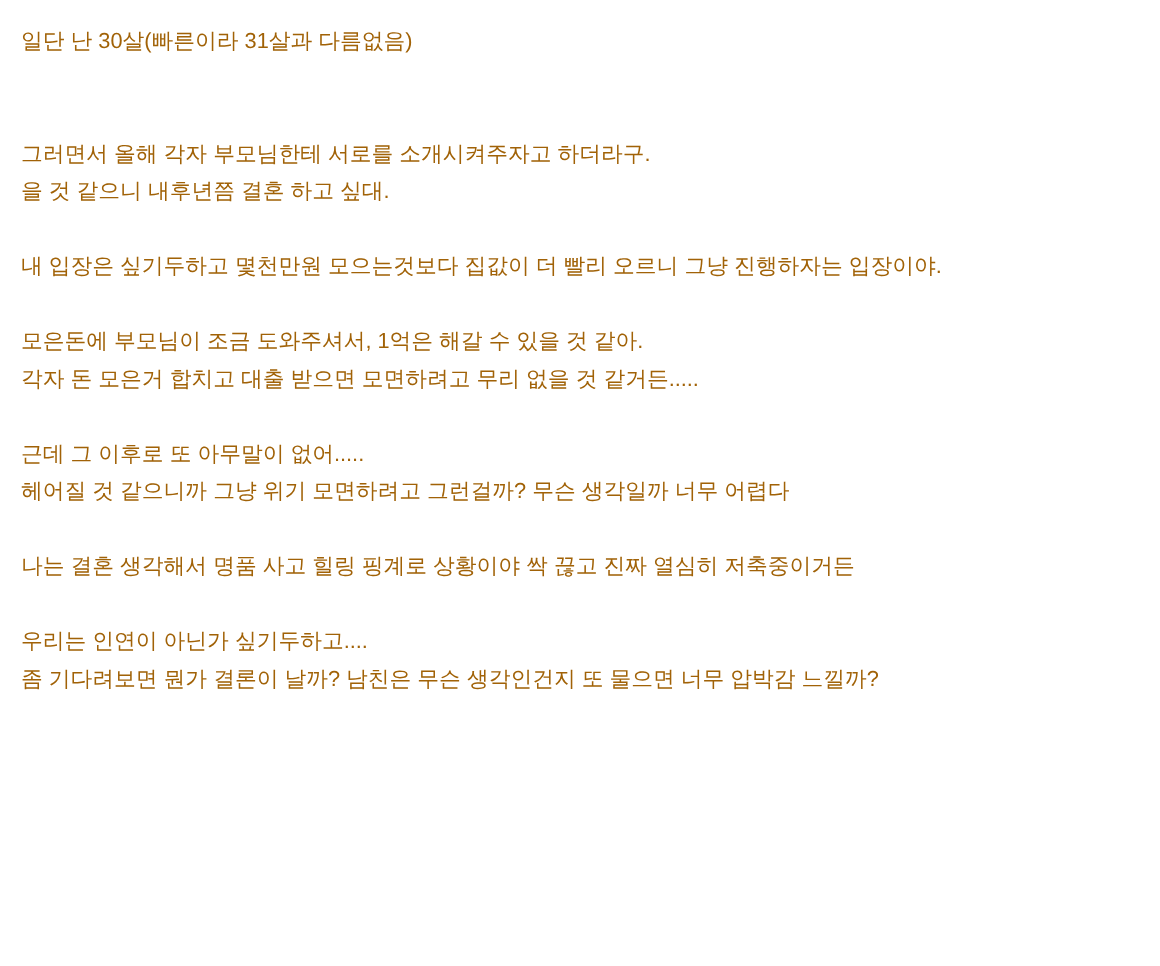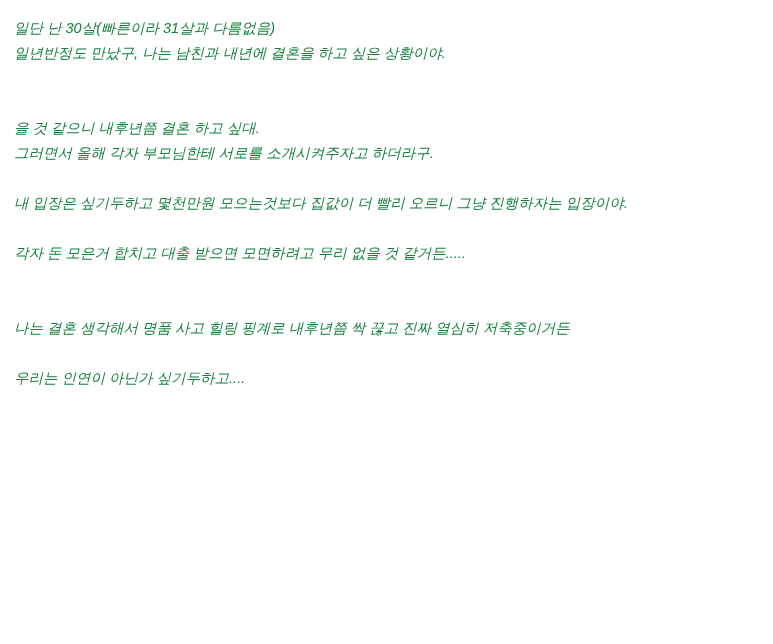"일단 난 30살(빠른이라 31살과 다름없음)" .line { color: #15803d -> #a16207; font-style: italic -> none }
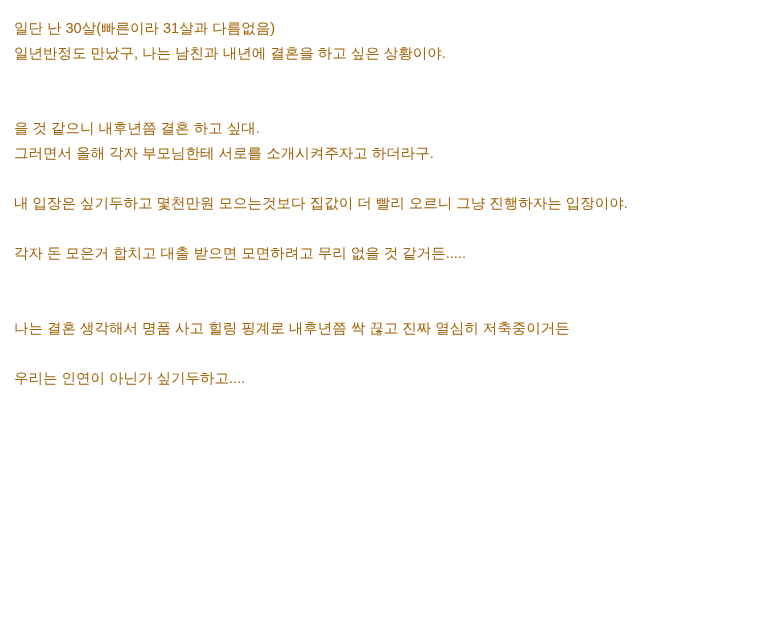"일년반정도 만났구, 나는 남친과 내년에" div.line { html: <div>일년반정도 만났구, 나는 남친과 내년에 결혼을 하고 싶은 상황이야.</div> -> none }
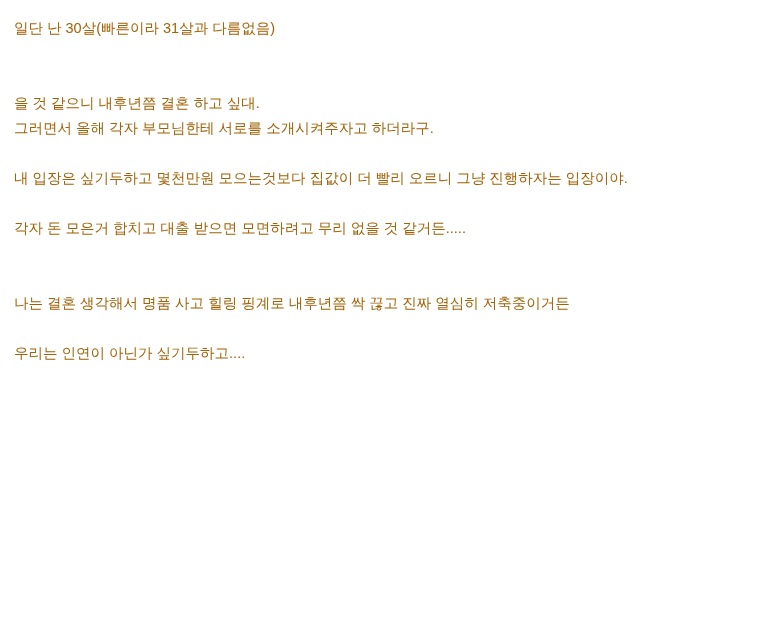"을 것 같으니 내후년쯤 결혼" div.line { order: before "그러면서 올해 각자 부모님한테 서로를" -> after "그러면서 올해 각자 부모님한테 서로를" }
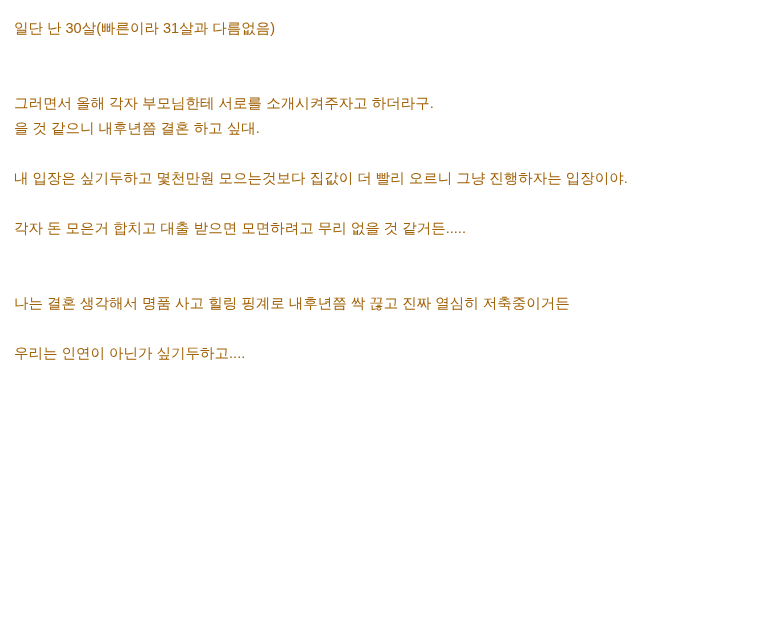"모은돈에 부모님이 조금 도와주셔서, 1억은" div.line { html: none -> <div>모은돈에 부모님이 조금 도와주셔서, 1억은 해갈 수 있을 것 같아.</div> }
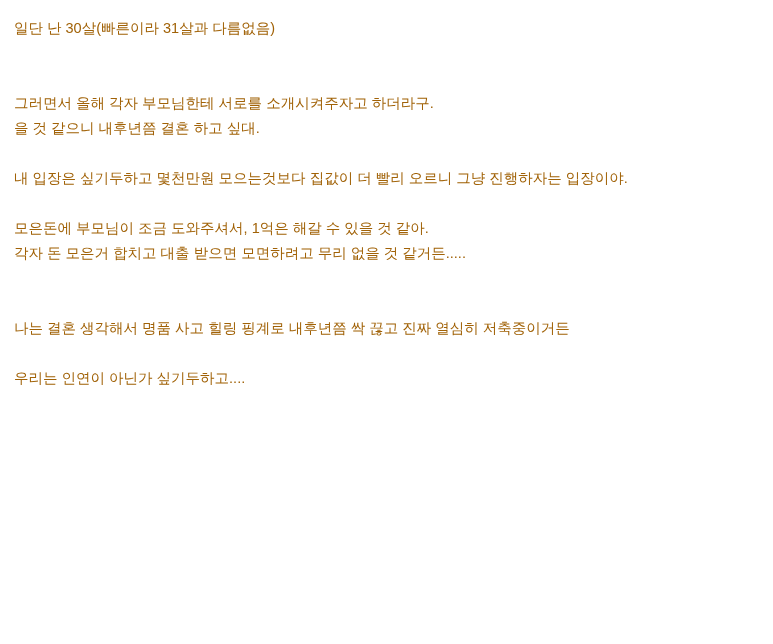"근데 그 이후로 또 아무말이" div.para { html: none -> <div> <div>근데 그 이후로 또 아무말이 없어.....</div> <div>헤어질 것 같으니까 그냥 위기 모면하려고 그런걸까? 무슨 생각일까 너무 어렵다</div> </div> }
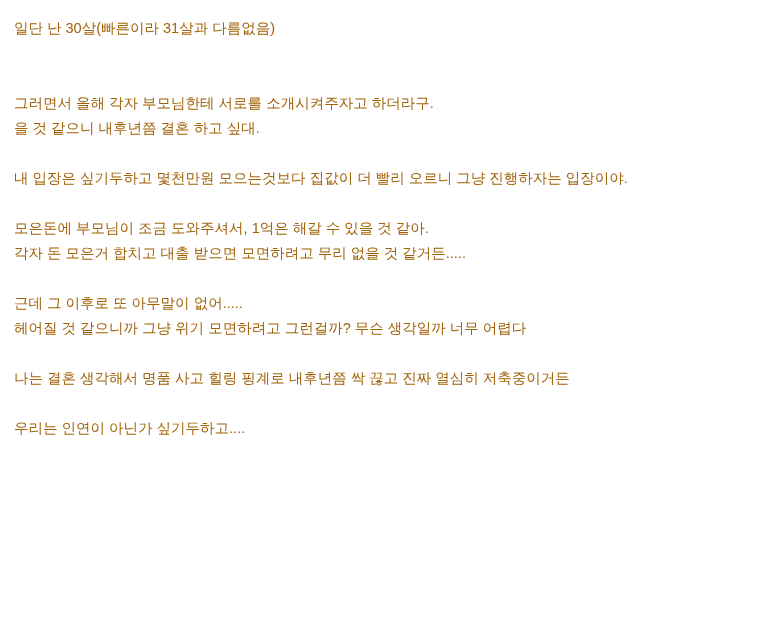"나는 결혼 생각해서 명품 사고" div.line { text: 내후년쯤 -> 상황이야 }
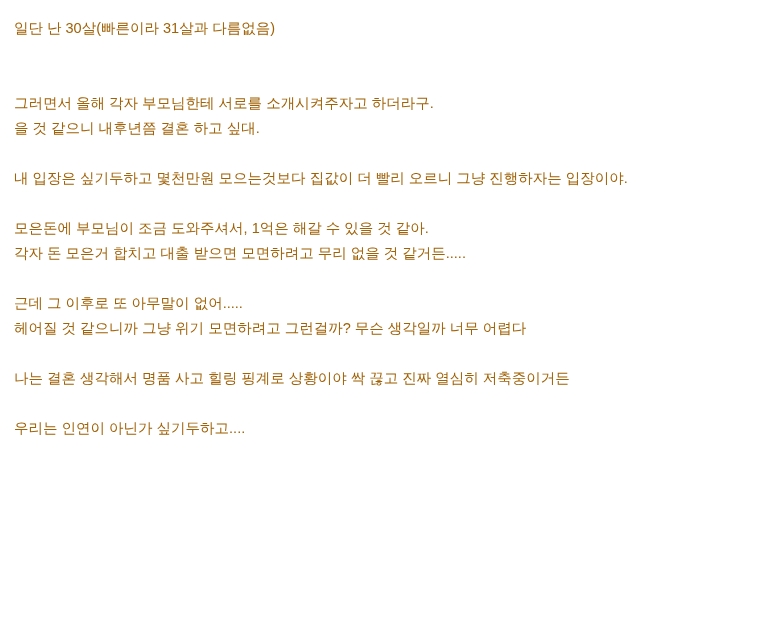"좀 기다려보면 뭔가 결론이 날까?" div.line { html: none -> <div>좀 기다려보면 뭔가 결론이 날까? 남친은 무슨 생각인건지 또 물으면 너무 압박감 느낄까?</div> }
